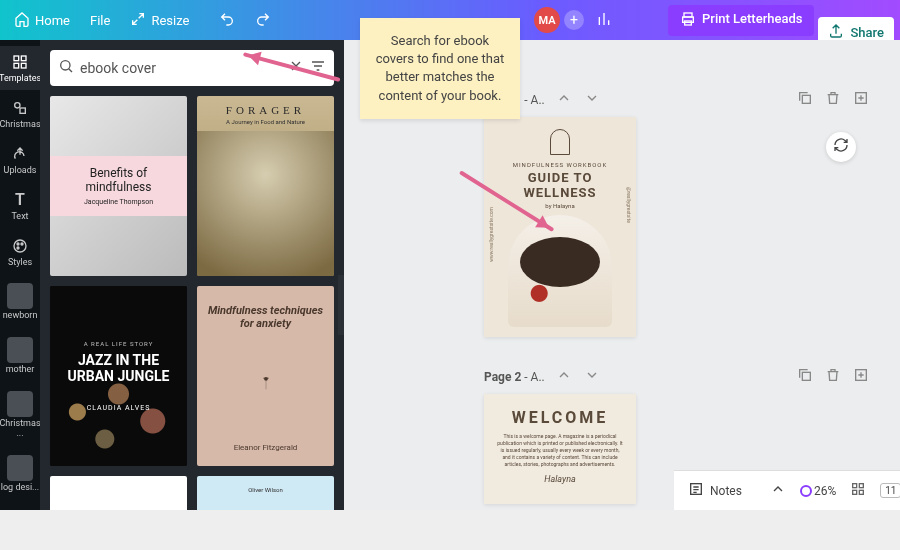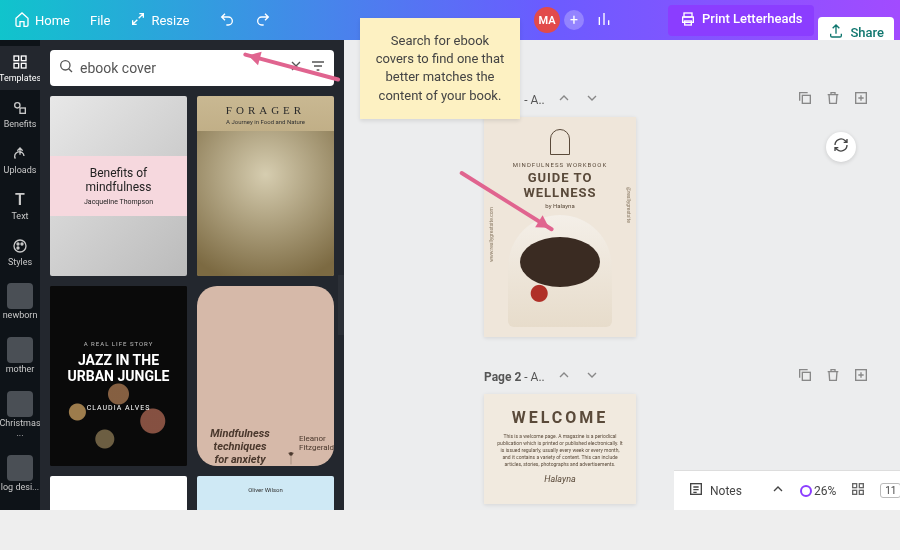"Benefits" span { text: Benefits -> Christmas }
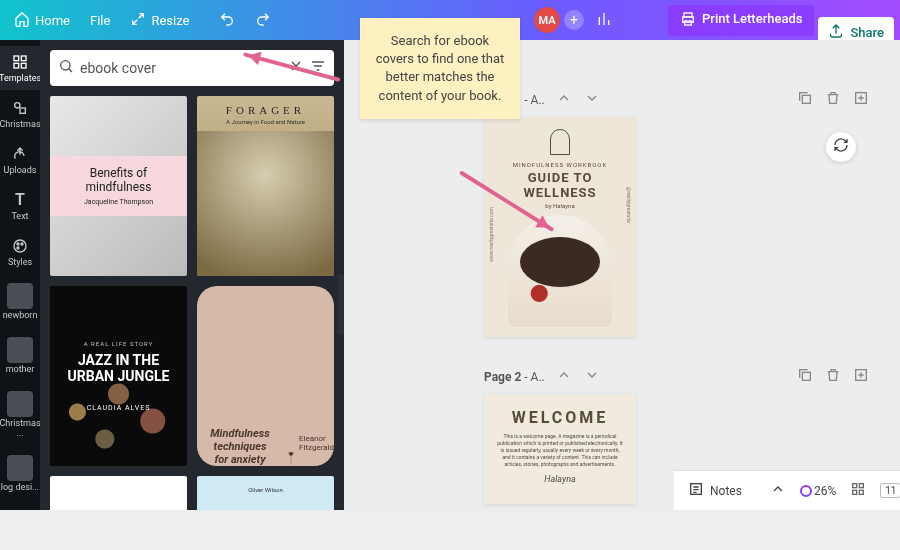"Mindfulness techniques for anxiety" .t4 { align-items: flex-end -> center; border-radius: 20px -> none; flex-direction: row -> column }
